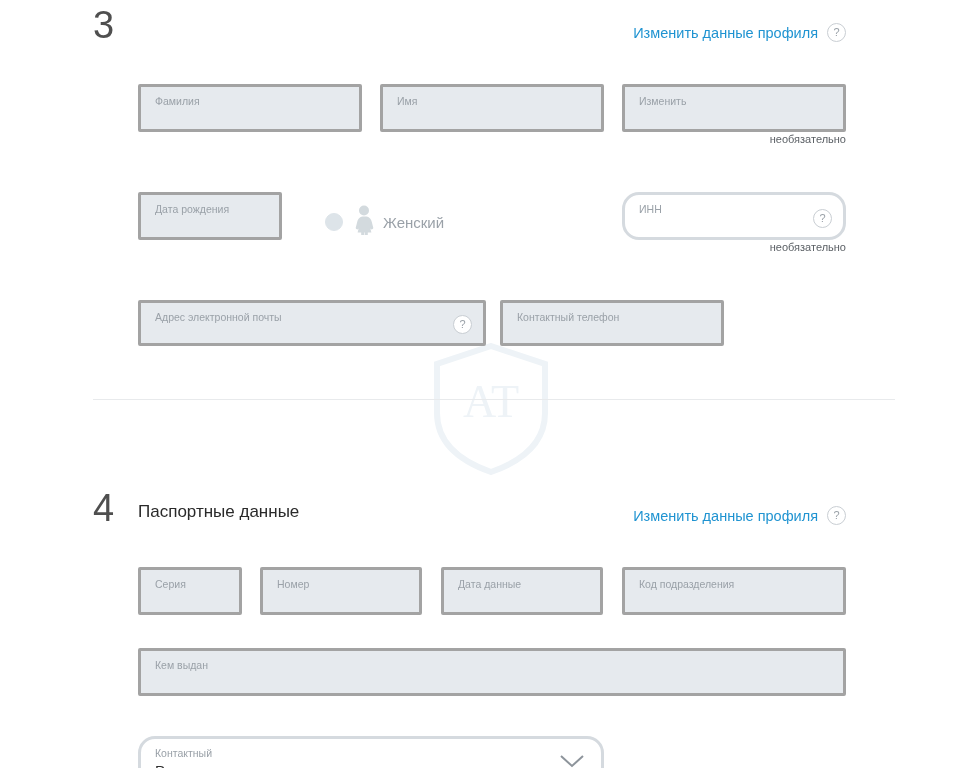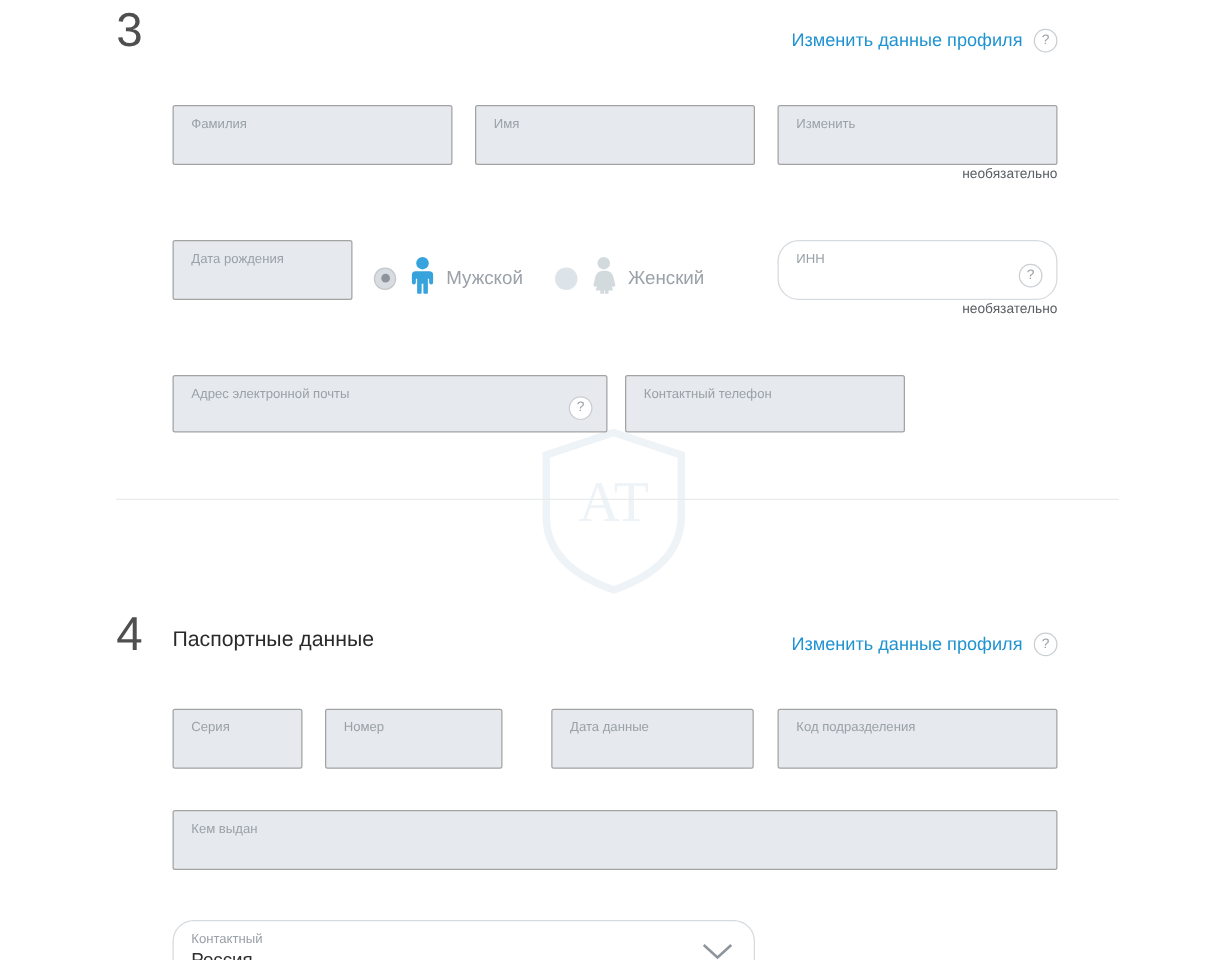"Фамилия" .field { border: 1px solid #a3a3a3 -> 3px solid #a3a3a3 }
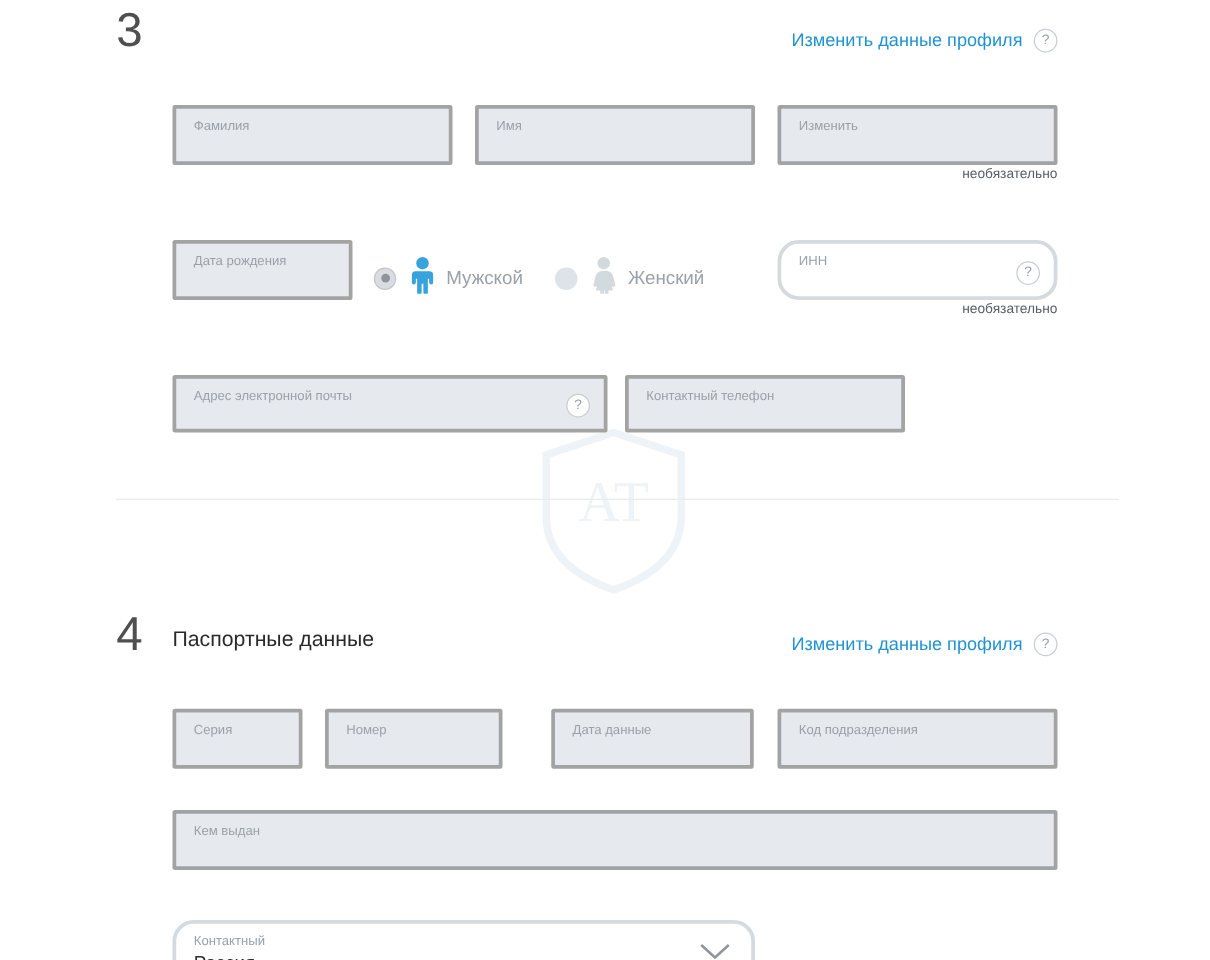"Мужской" div.gender-opt { html: <div> <span></span> <span> <svg> <circle></circle> <path></path> </svg> </span> <span>Мужской</span> </div> -> none }
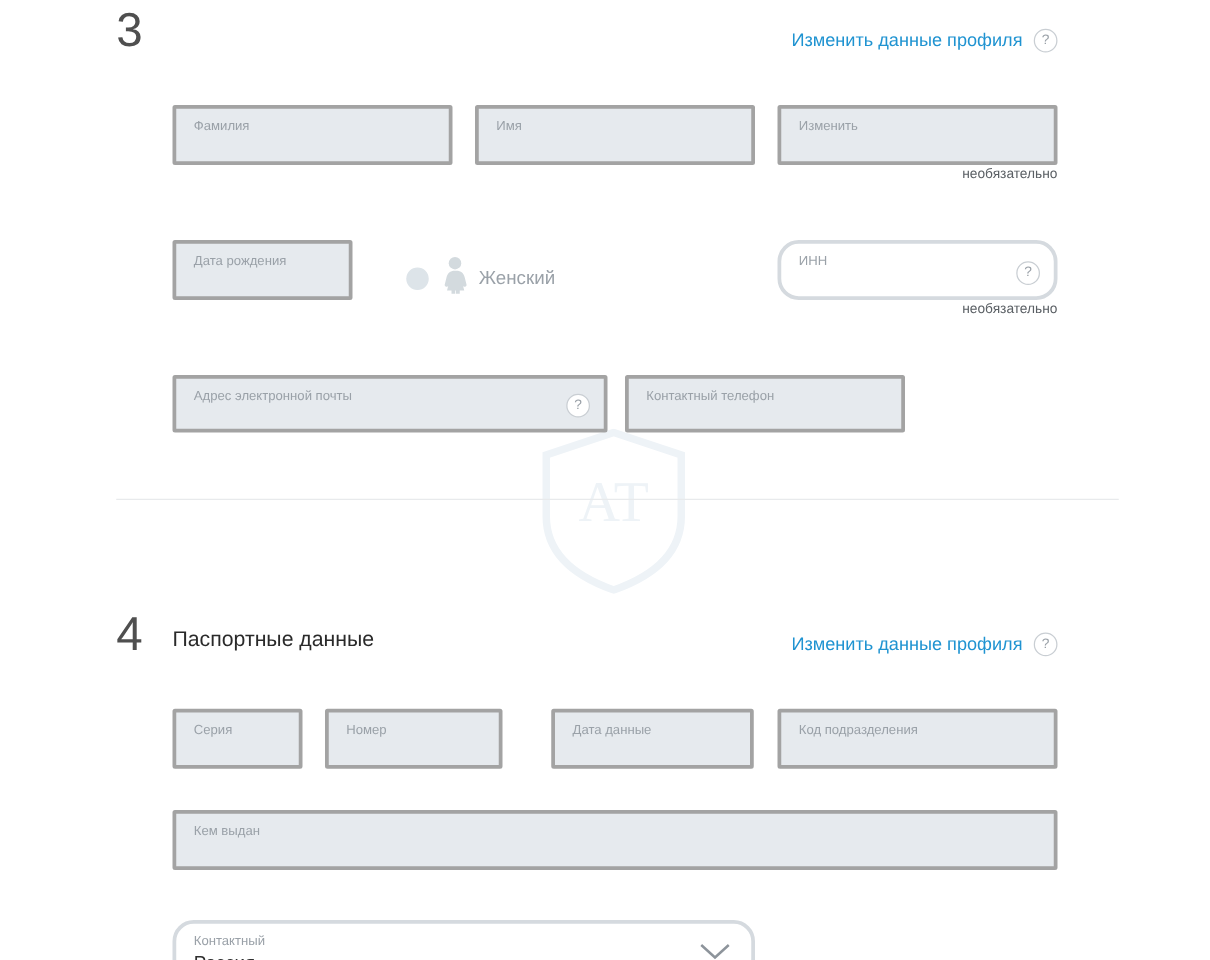"Номер" div.field { width: 142px -> 162px }
